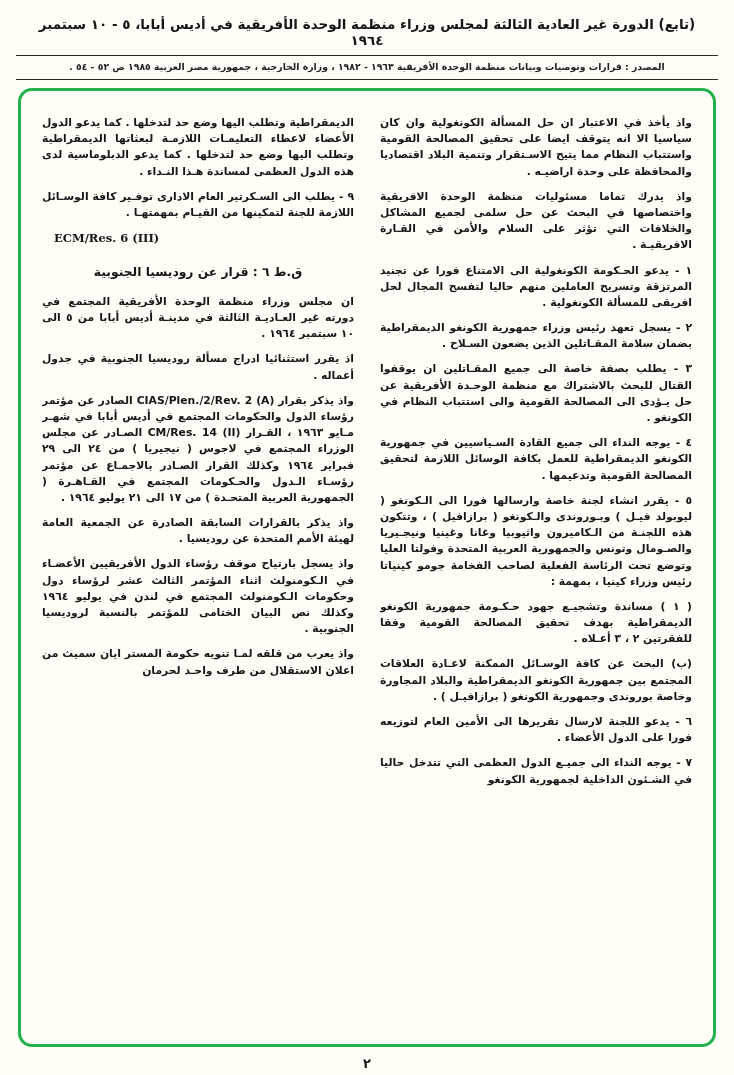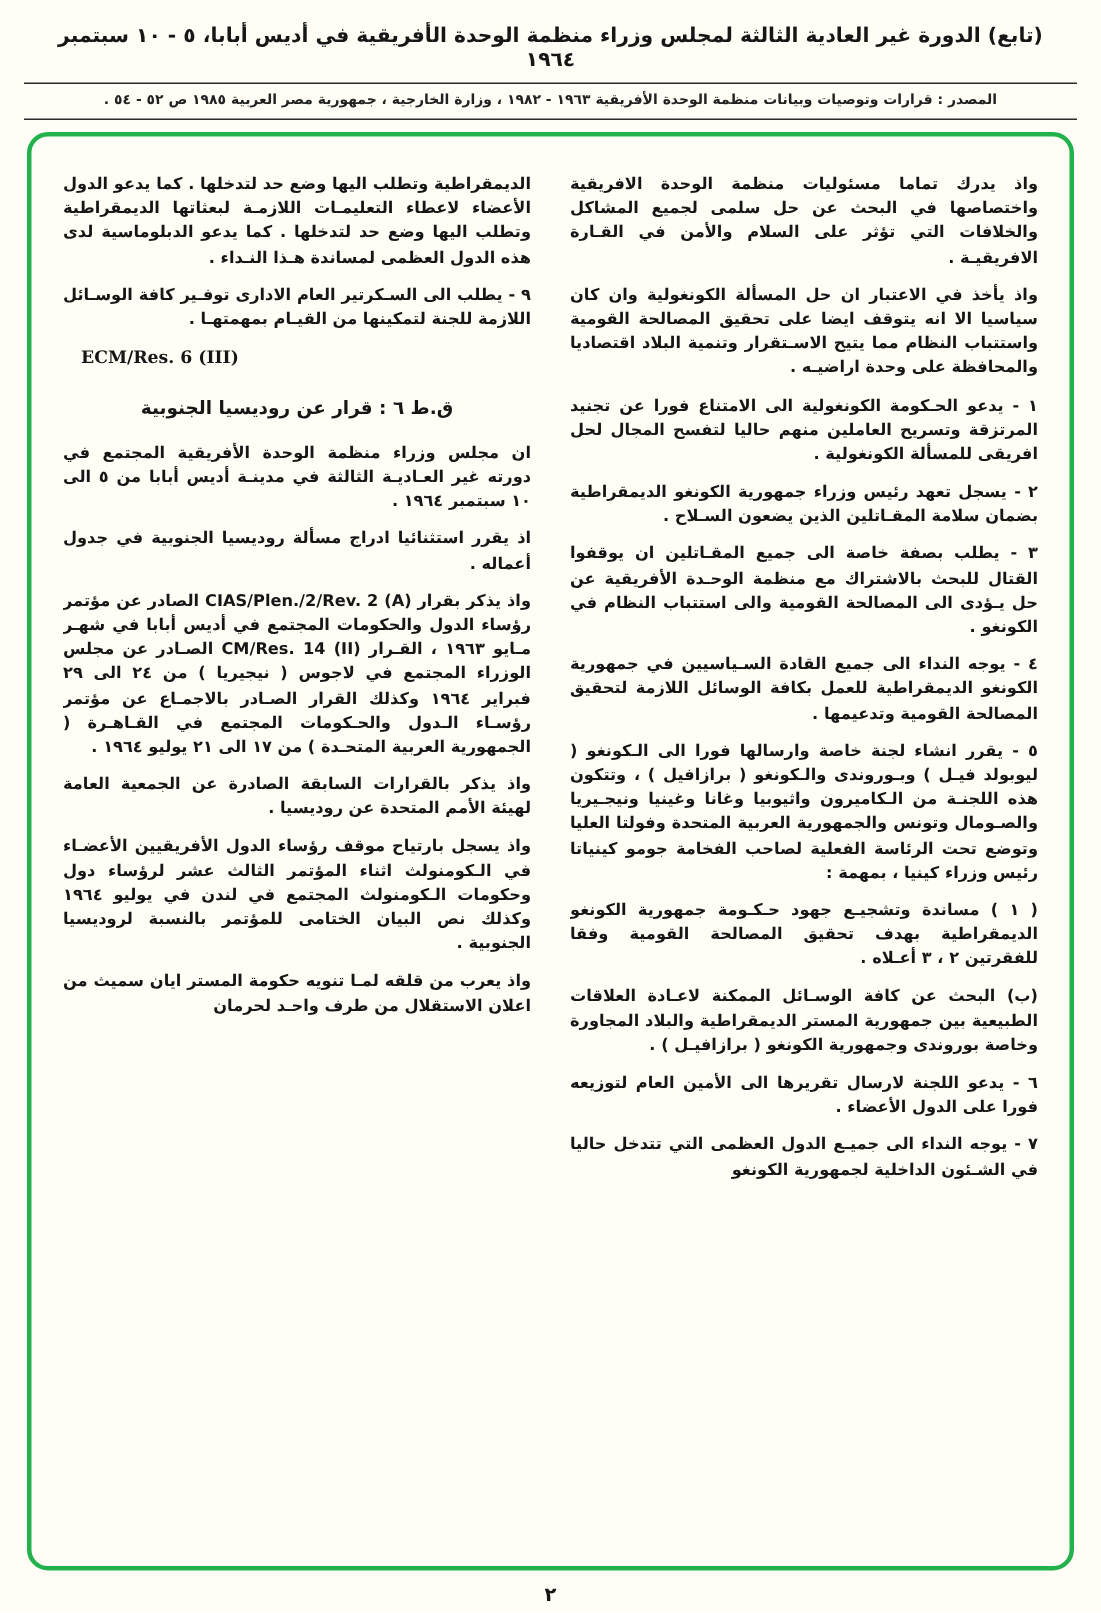"واذ يدرك تماما مسئوليات منظمة" p.para { order: before "واذ يأخذ في الاعتبار ان" -> after "واذ يأخذ في الاعتبار ان" }
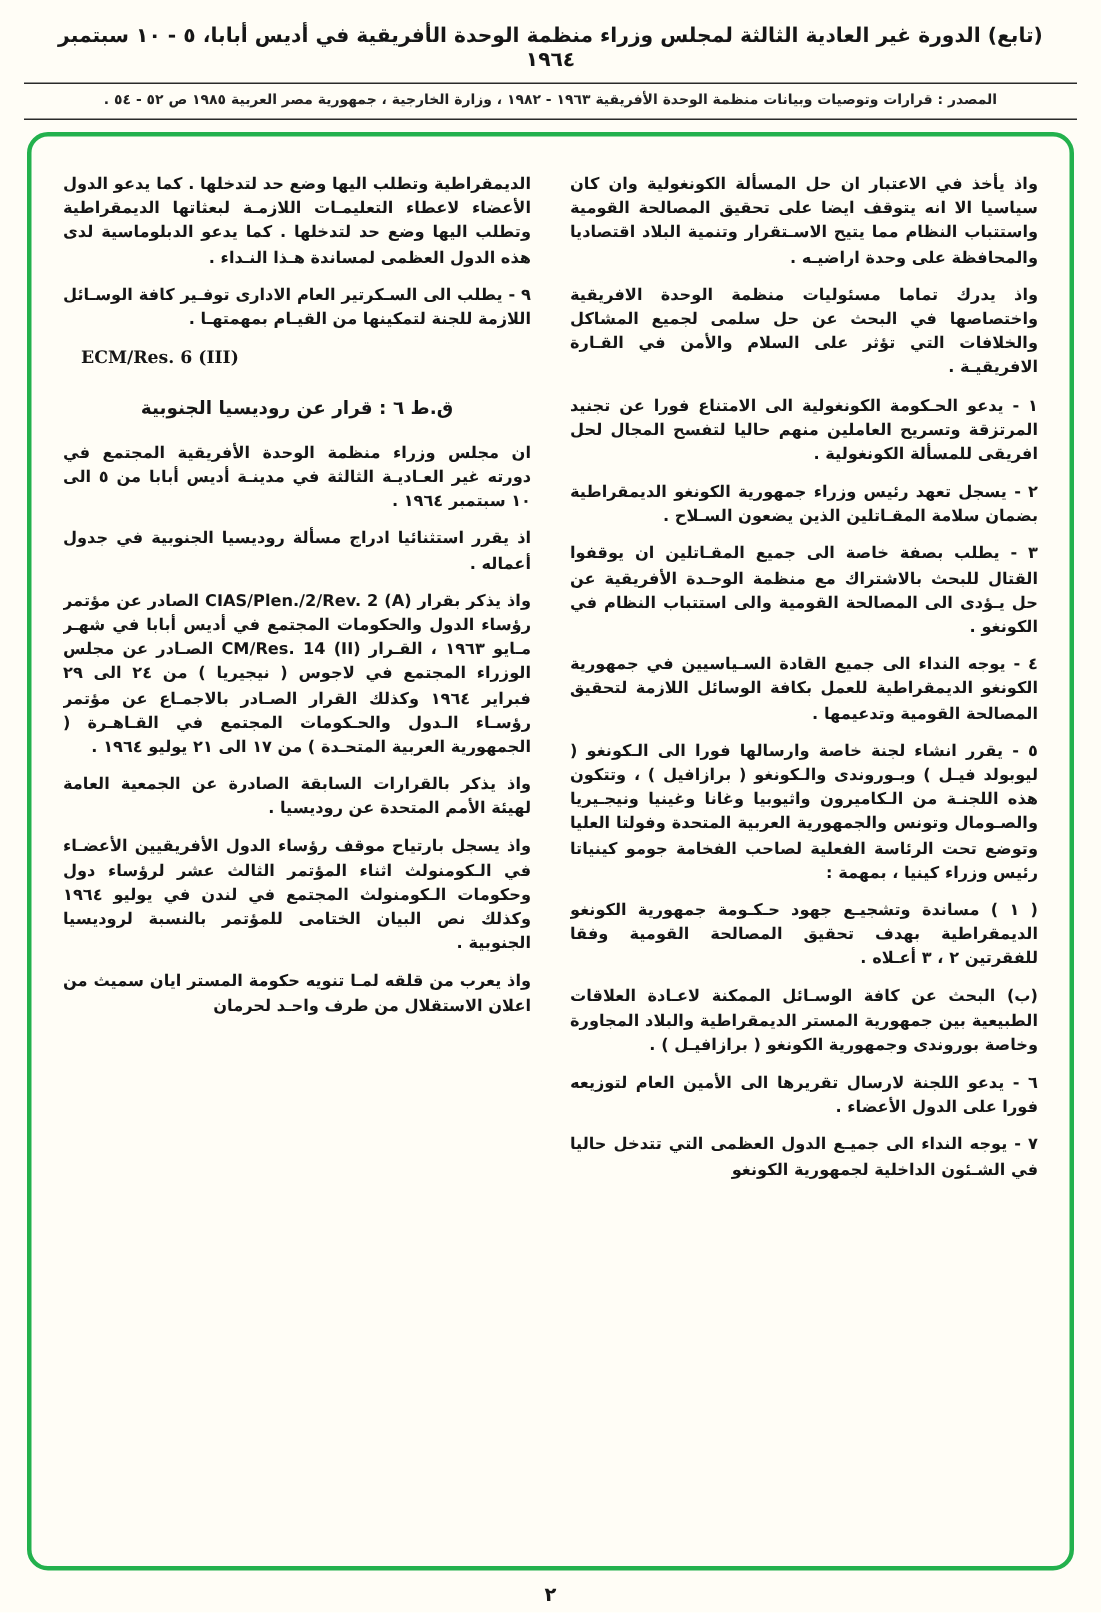"(ب) البحث عن كافة الوسـائل" p.para { text: الطبيعية بين جمهورية المستر -> المجتمع بين جمهورية الكونغو }
